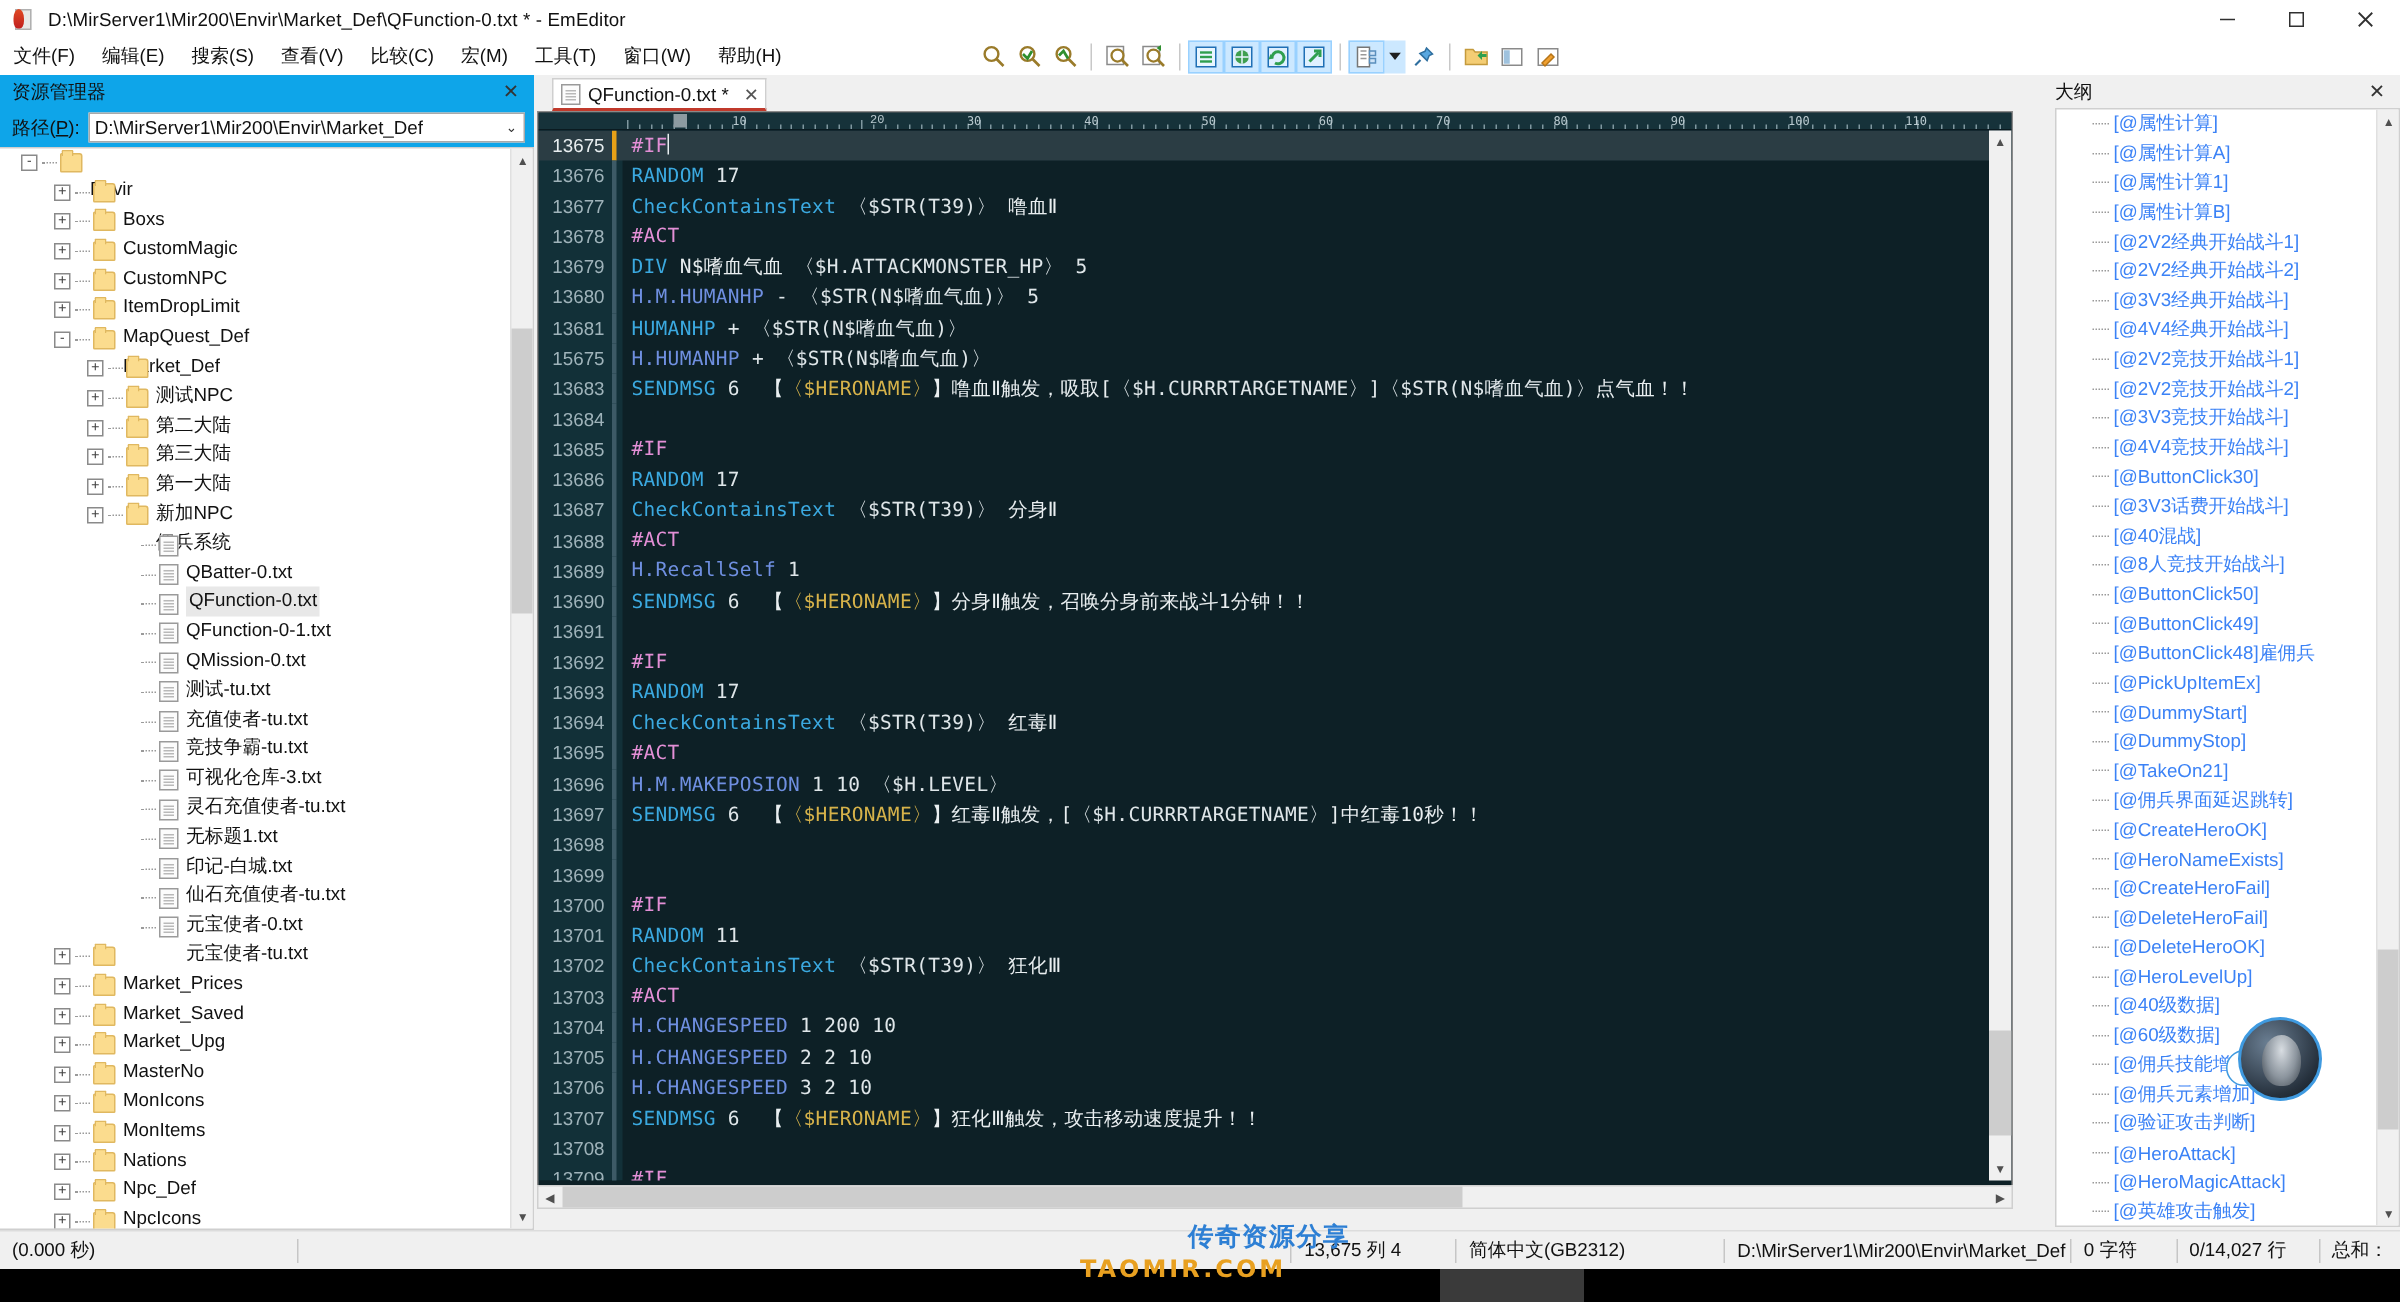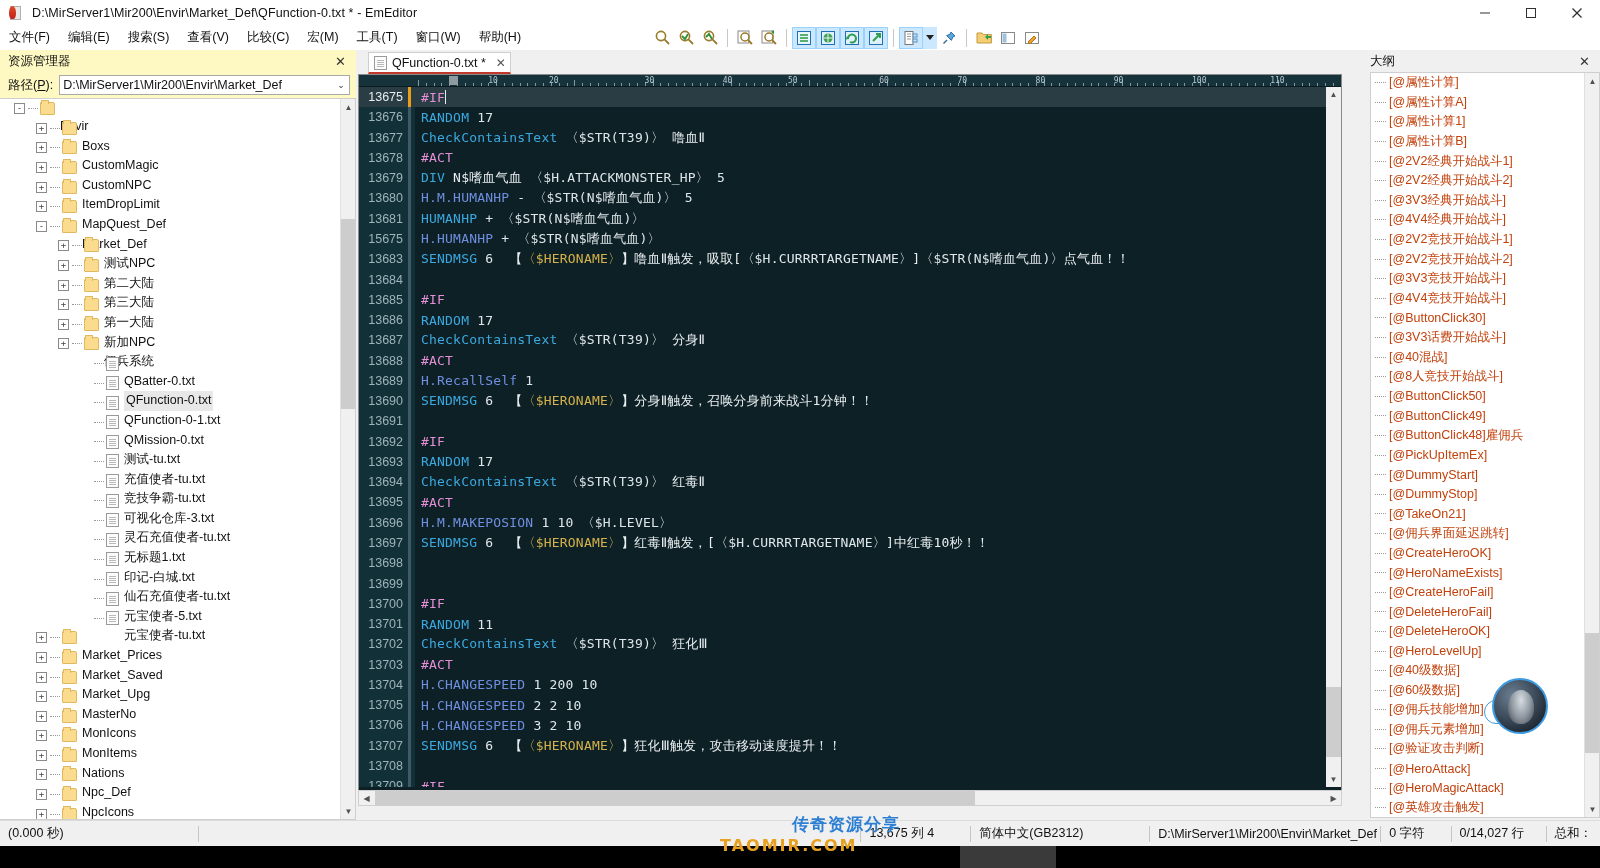"资源管理器" .explorer { background: #fef9c3 -> #0ea5e9 }
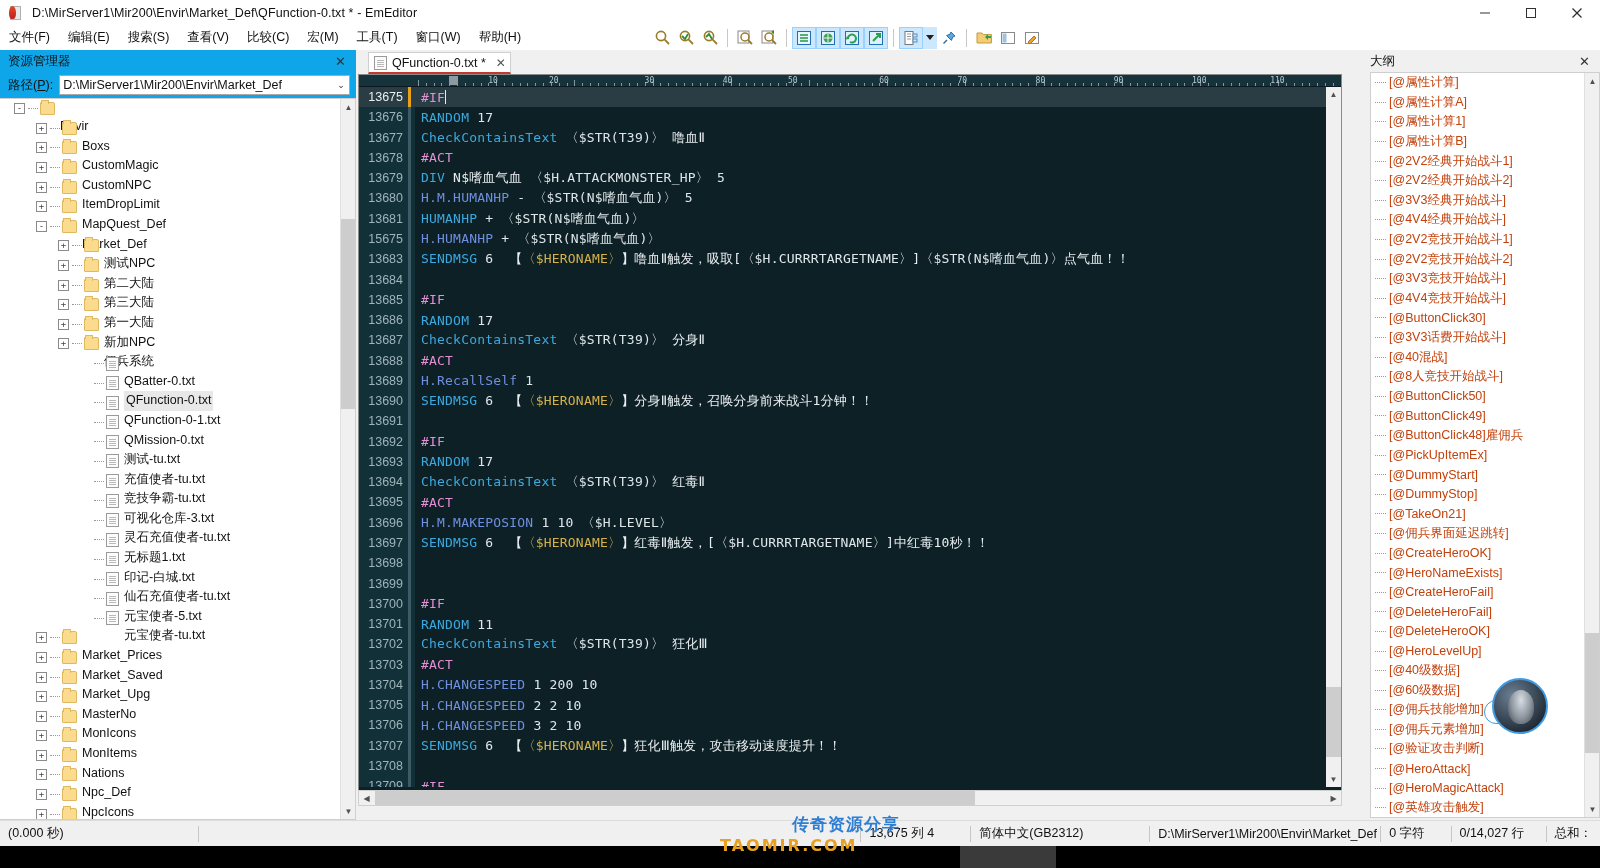"20" div.rl { font-family: none -> Liberation Mono, monospace; left: 190px -> 221px }
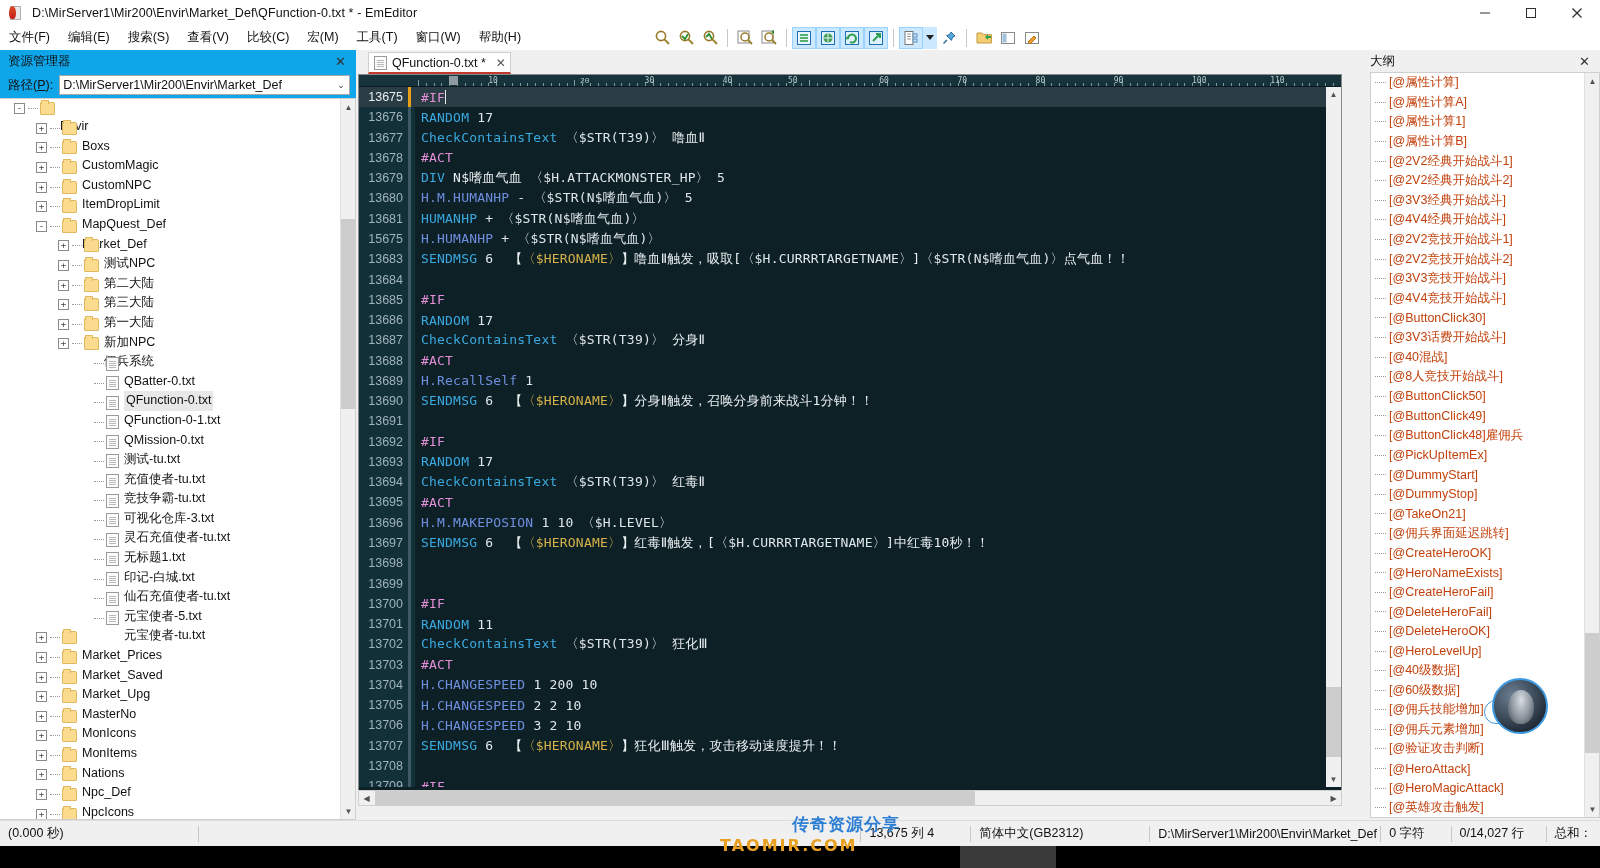"50" div.rl { left: 429px -> 442px }
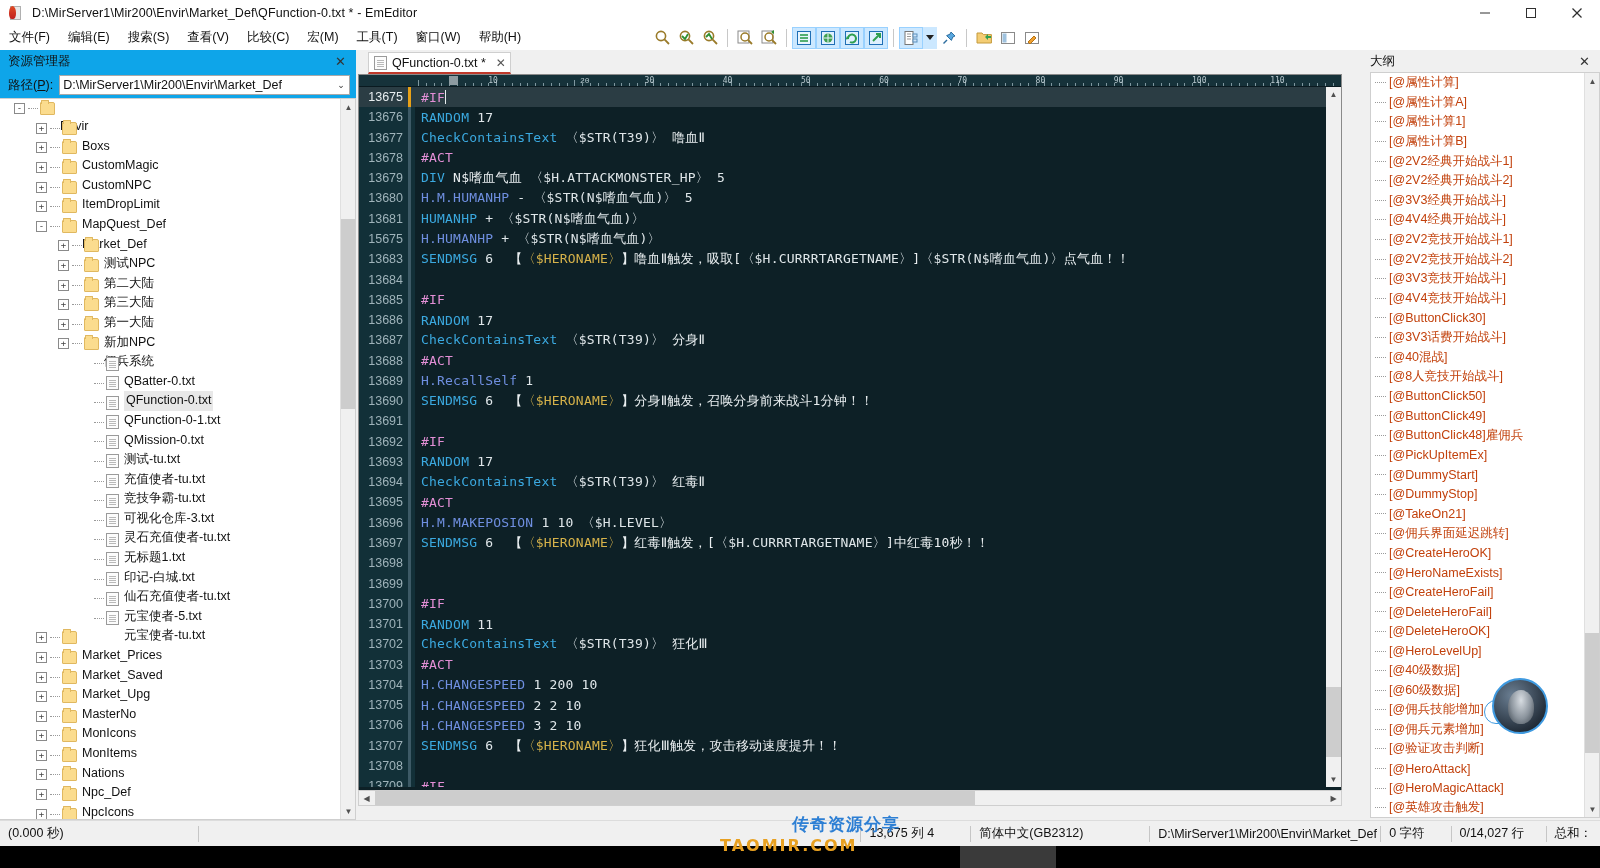"[@属性计算]" .olnode { color: #c2410c -> #3b82f6; padding-left: 4px -> 24px }
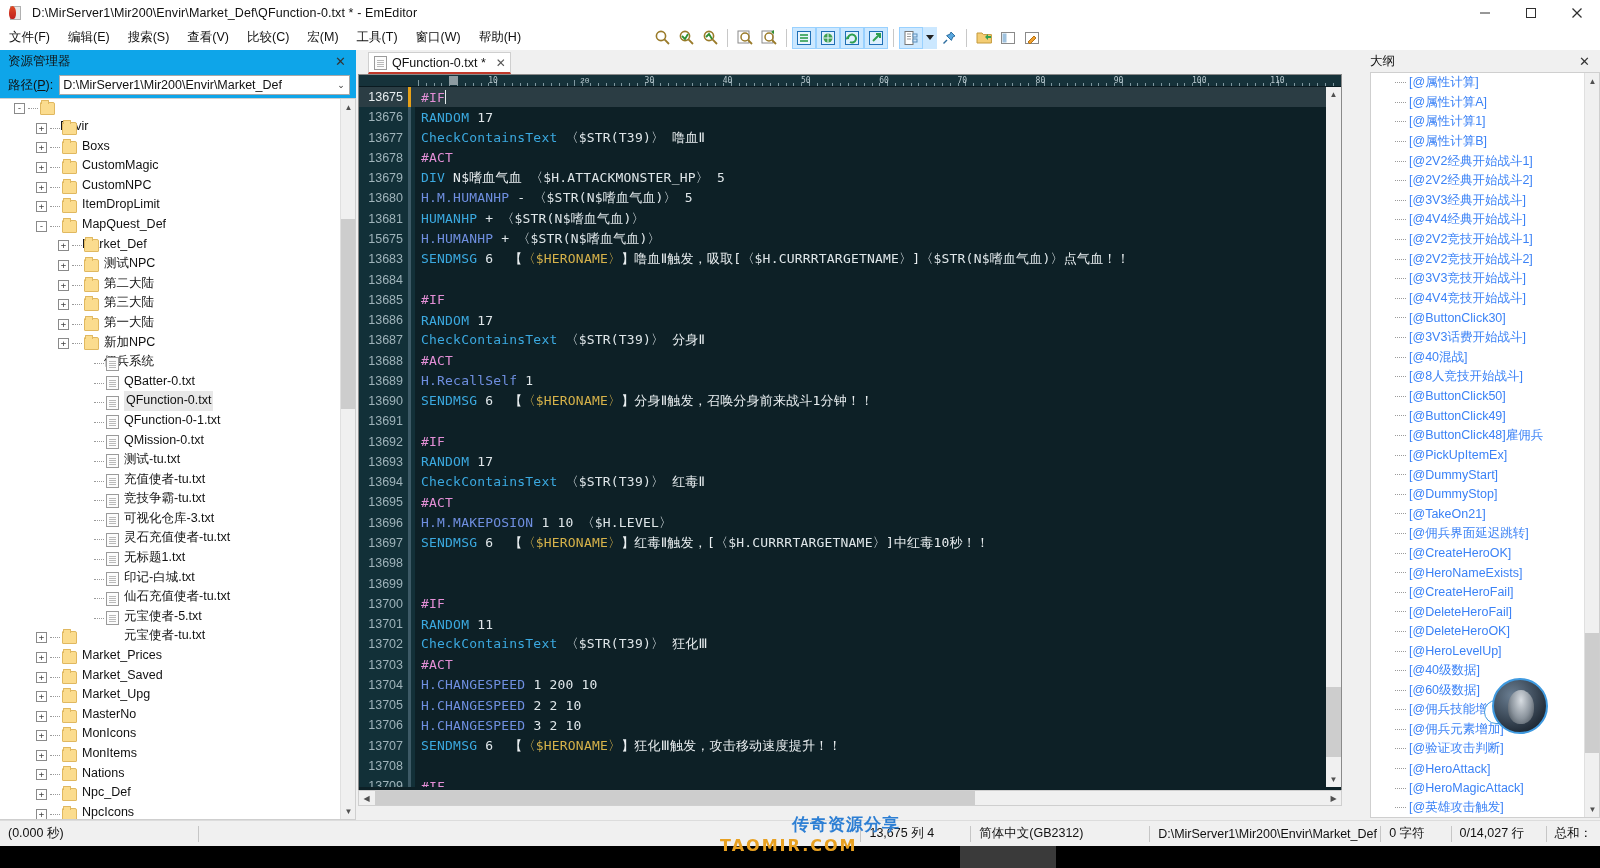"元宝使者-5.txt" span.lbl { text: -5.txt -> -0.txt }
